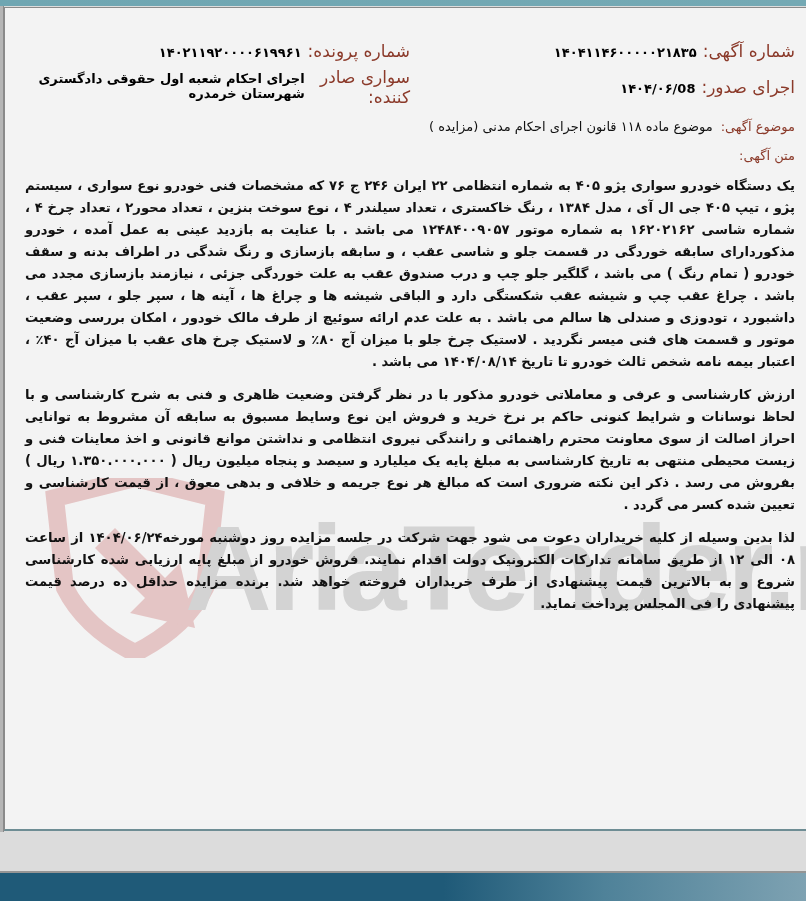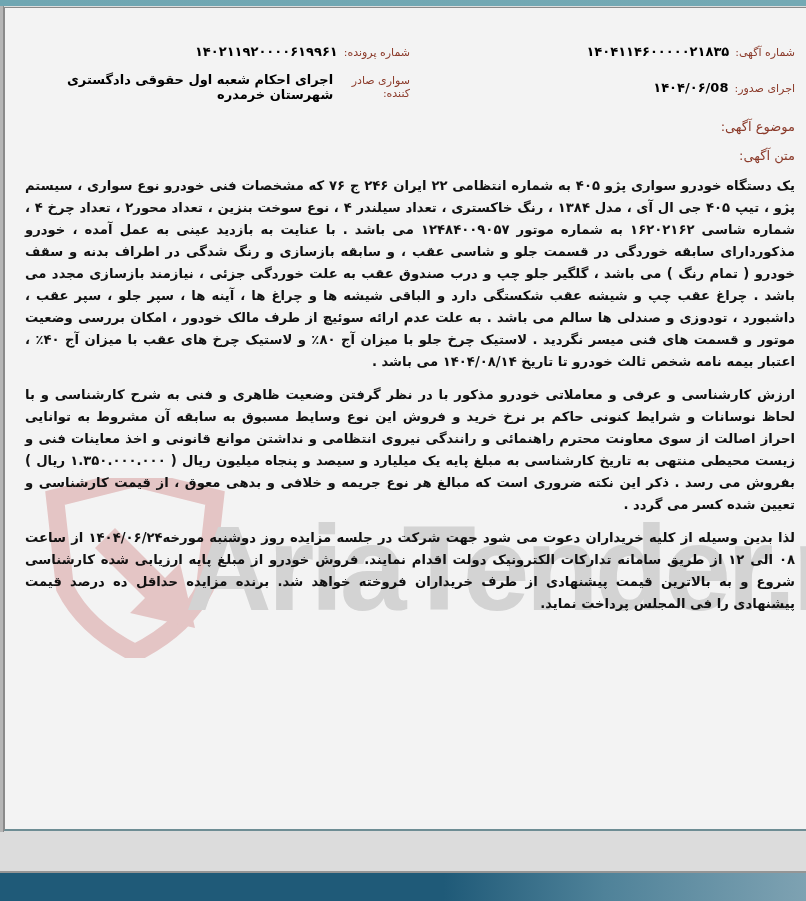"شماره پرونده:" .meta-label { font-size: 11px -> 17px }
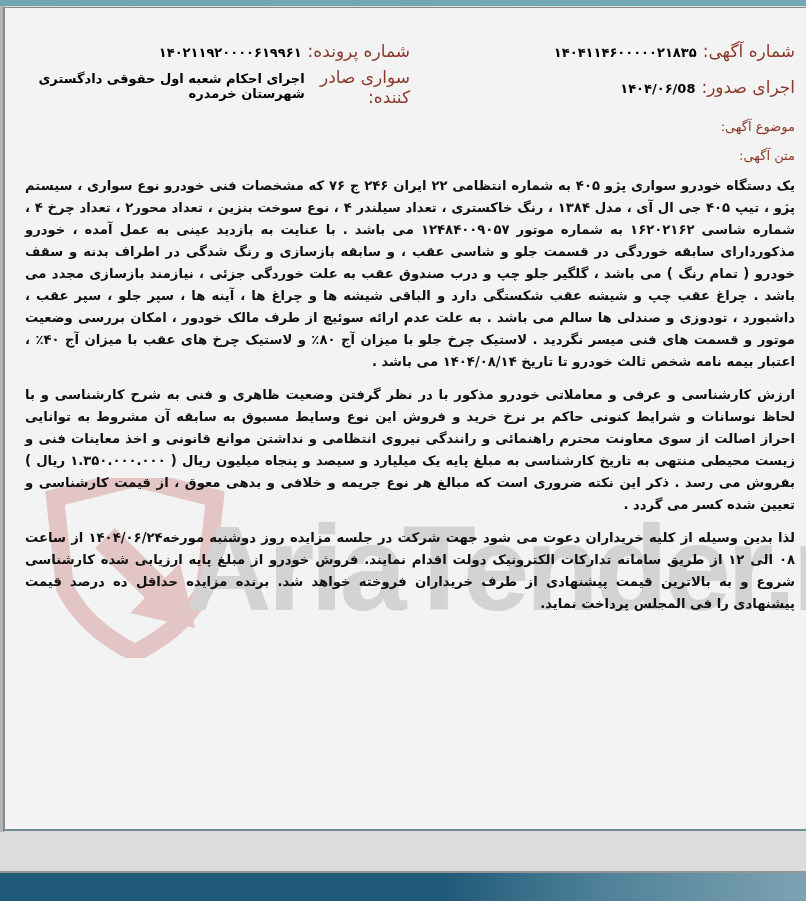"موضوع ماده ۱۱۸ قانون اجرای" span.field-value { html: none -> <span>موضوع ماده ۱۱۸ قانون اجرای احکام مدنی (مزایده )</span> }
